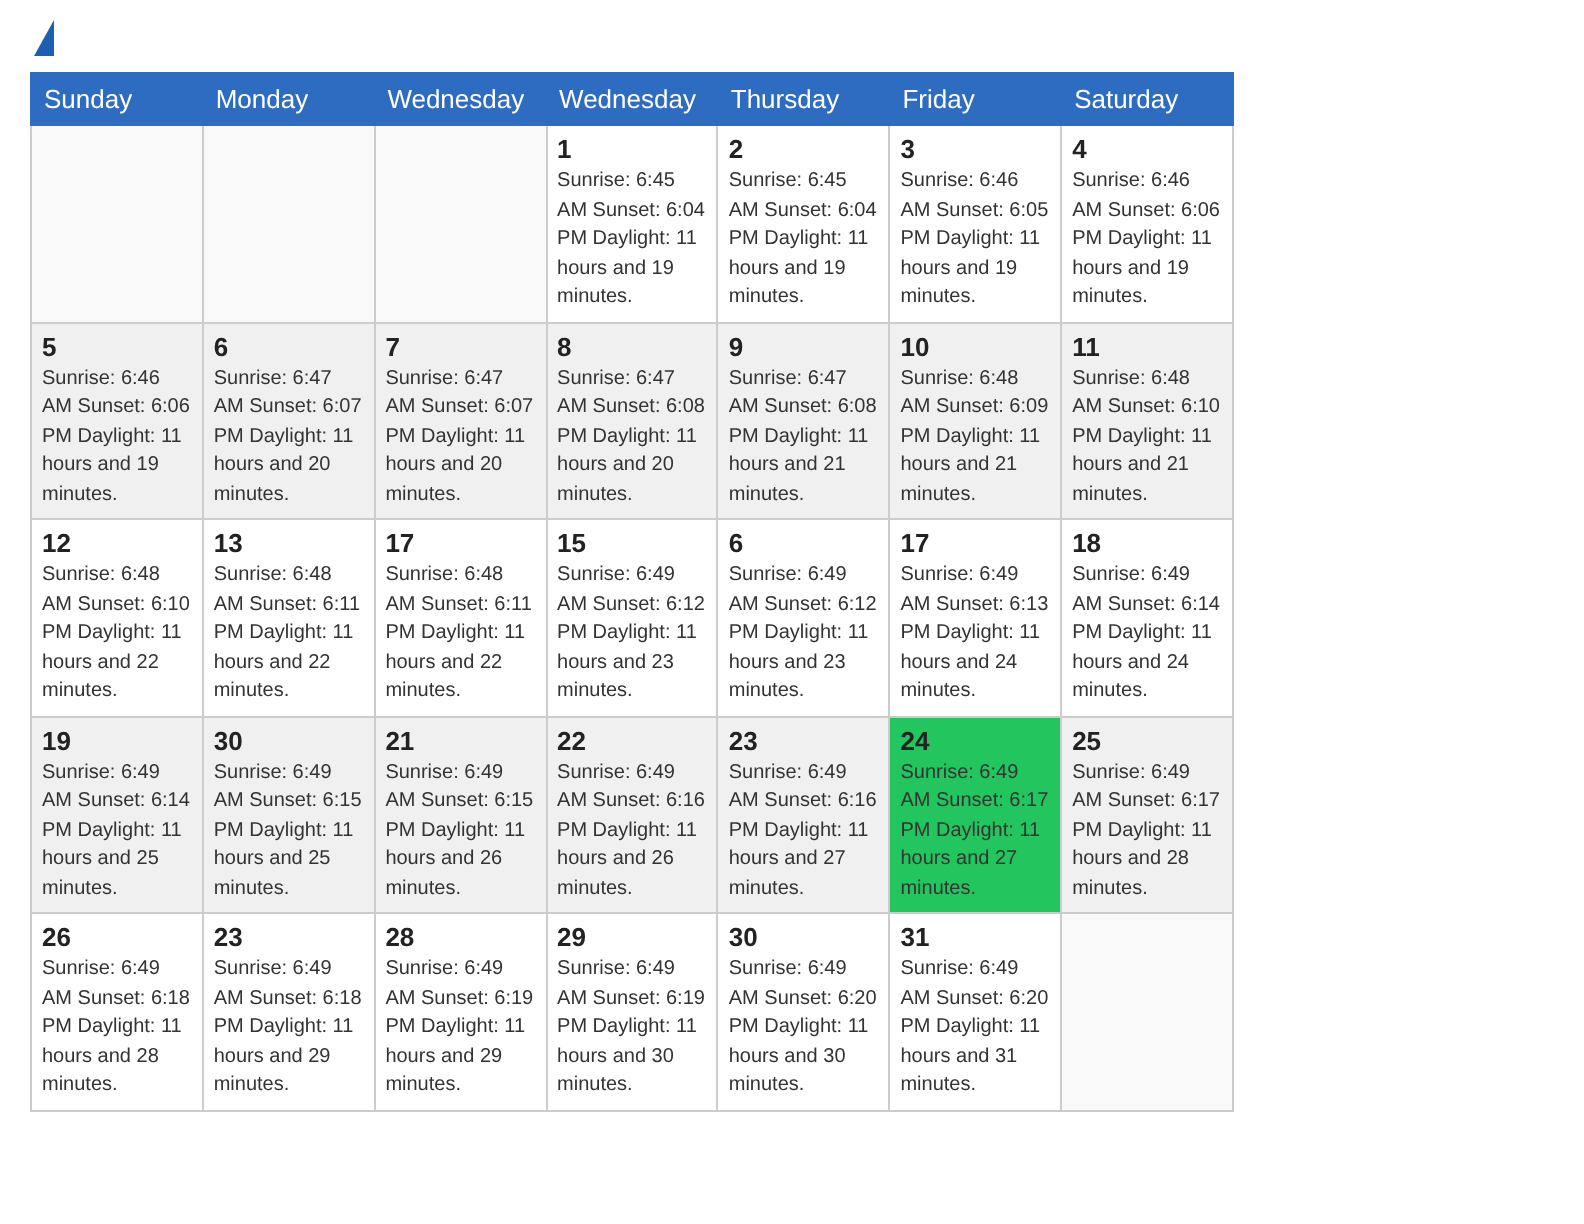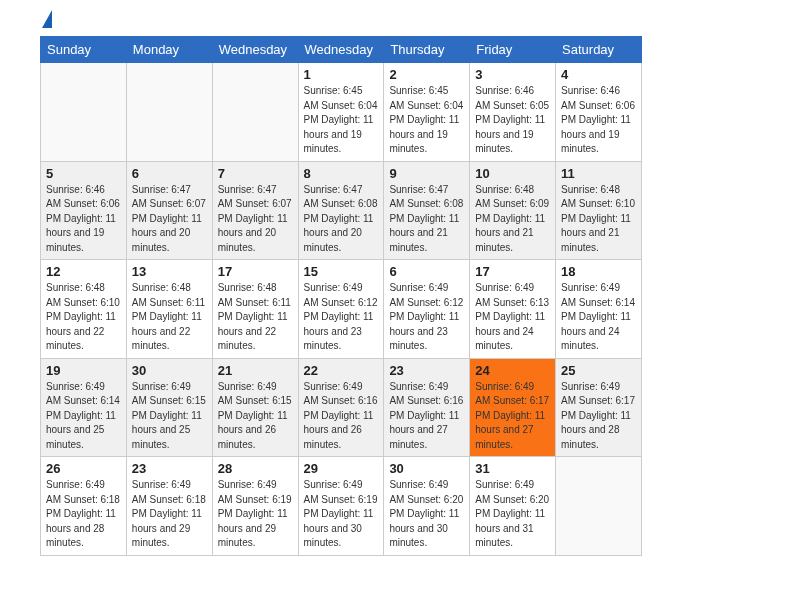"Sunday" .container { margin-left: 25px -> none }
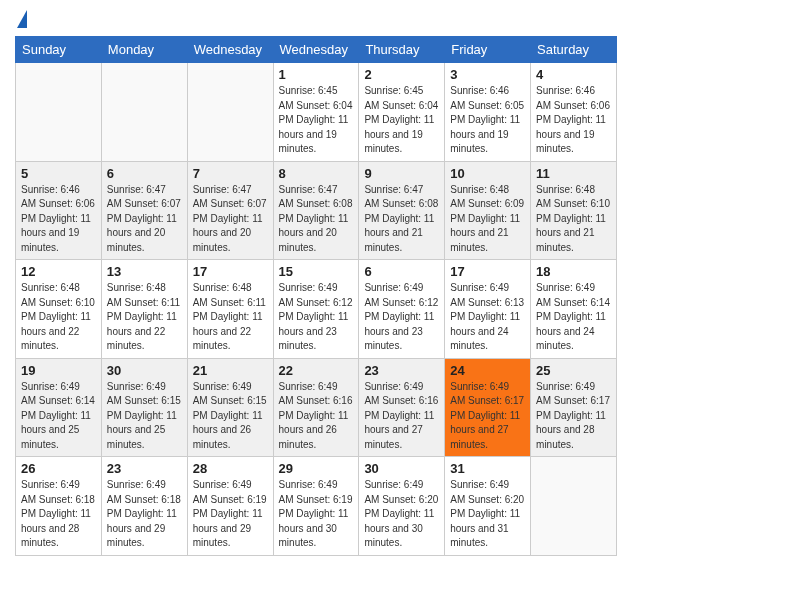"24" td { background: #f97316 -> #22c55e }
